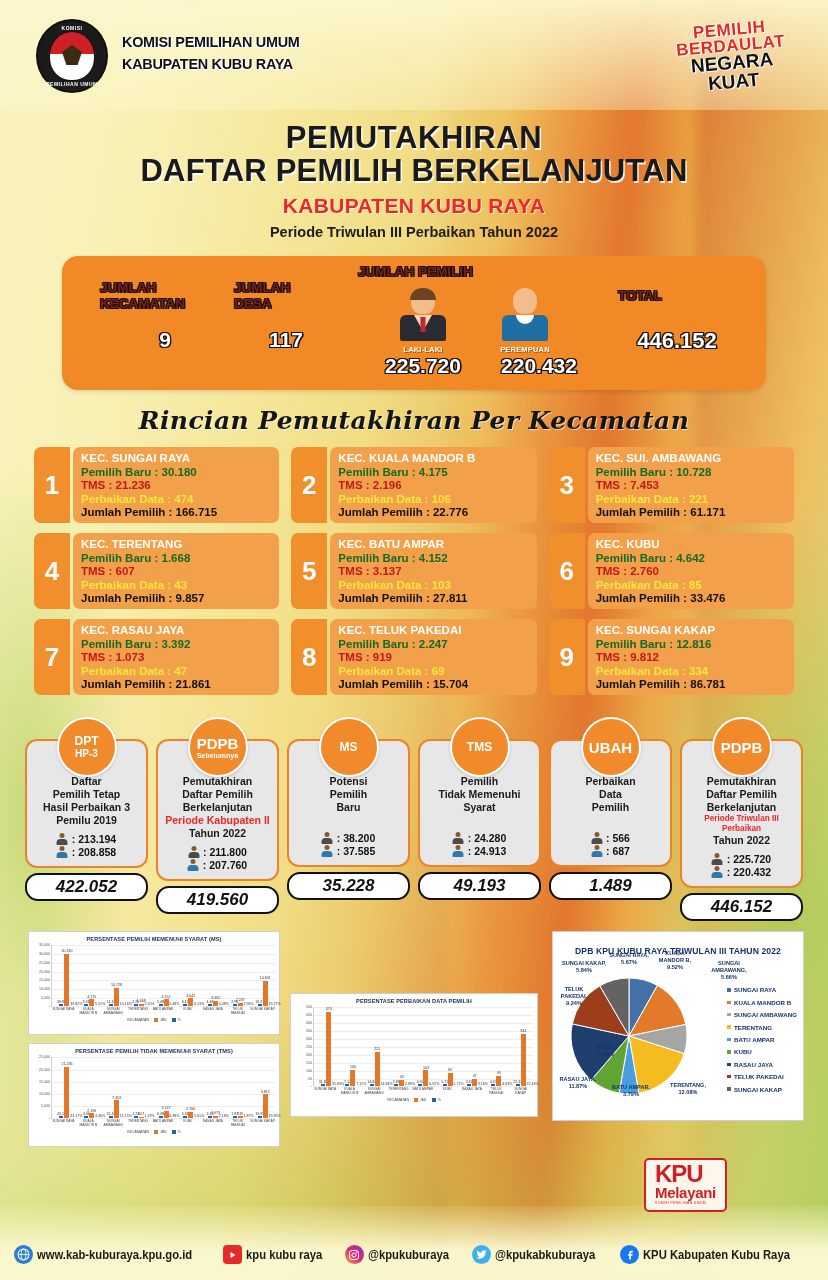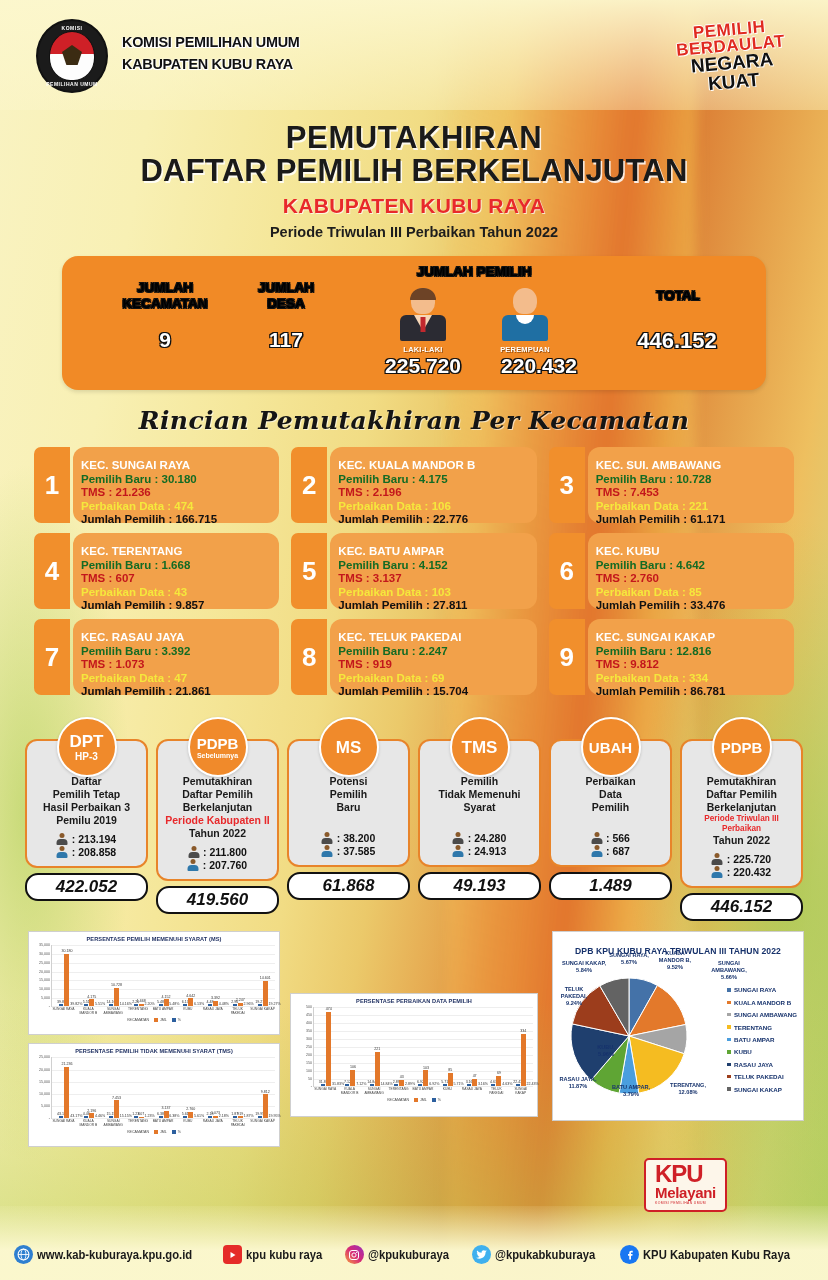"JUMLAH PEMILIH" .sm-label { color: #000000 -> #7f1d1d; text-align: center -> none }
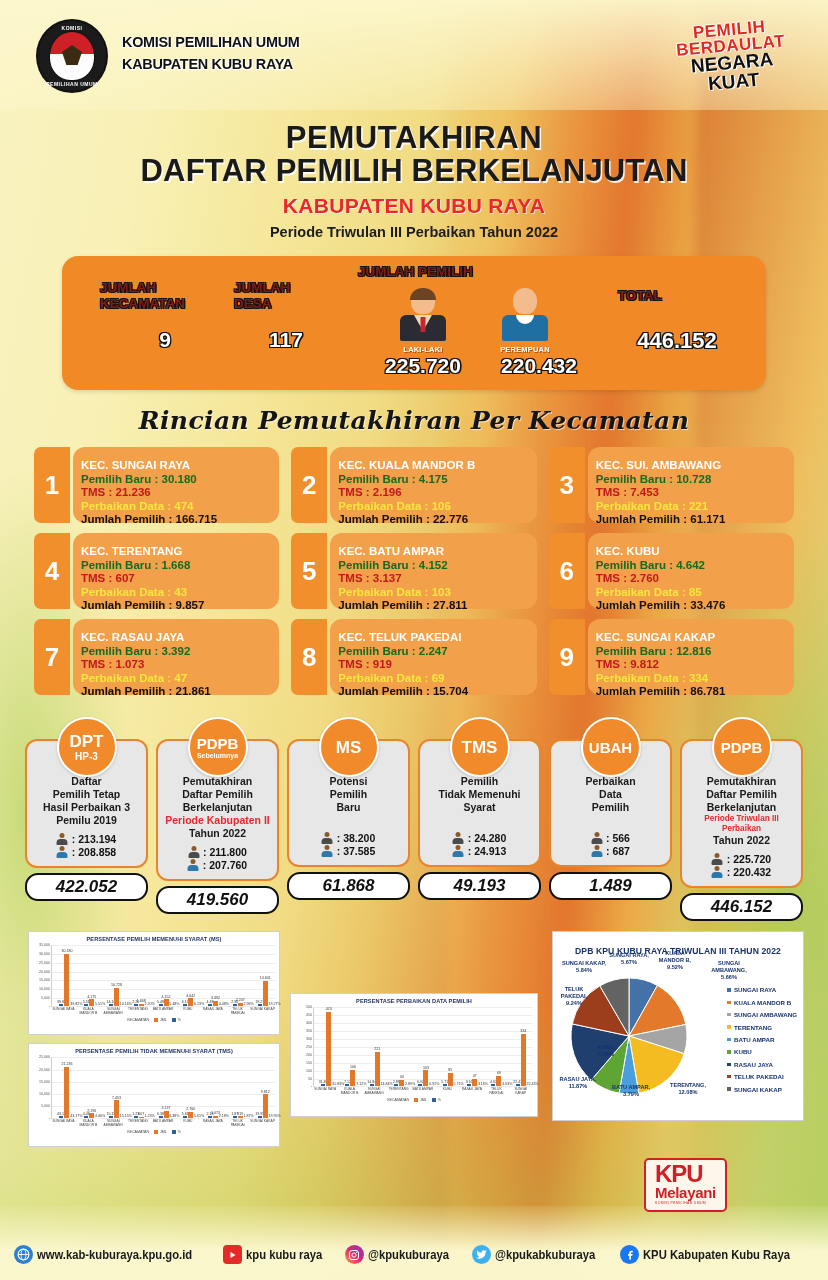"KEC. SUNGAI RAYA" .kec-body { border-radius: 12px -> 7px; padding: 12px 8px -> 5px 8px }
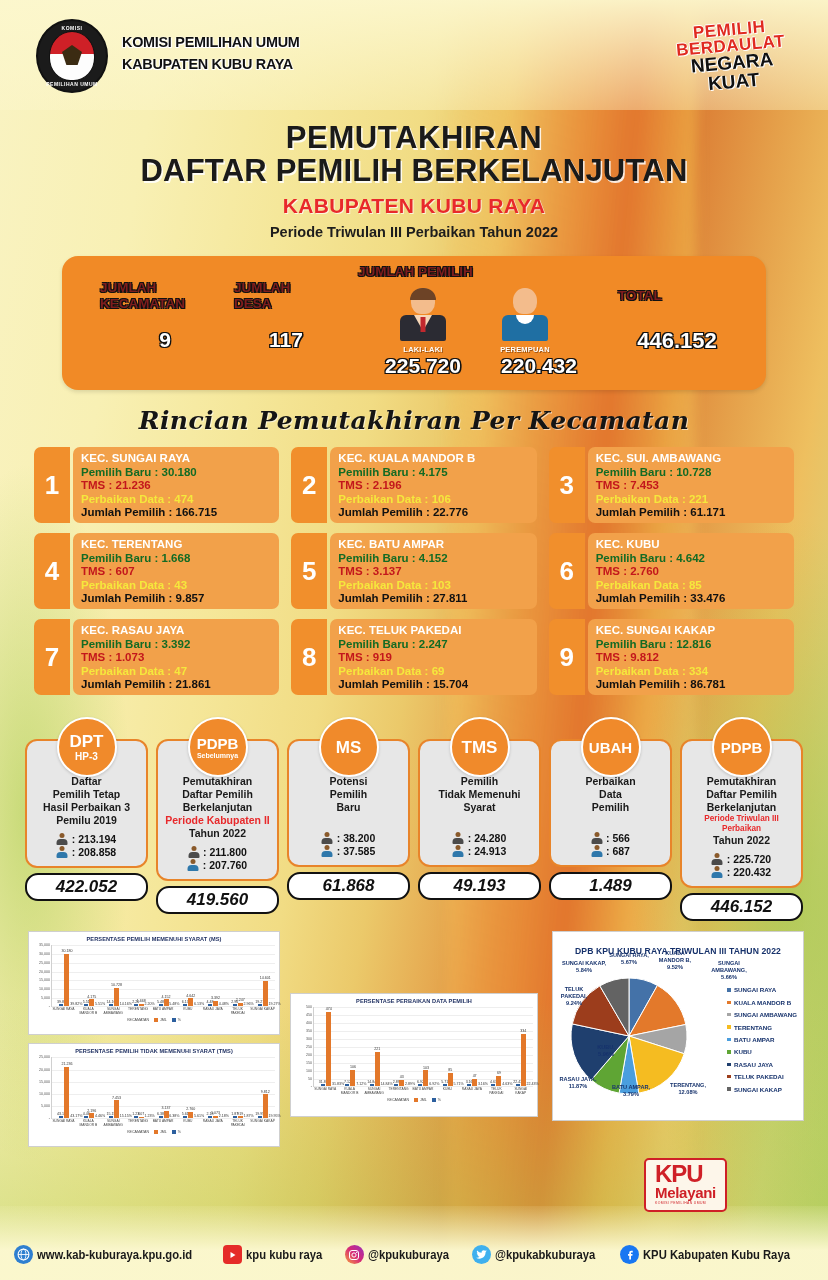"DPT" .stat-bubble .b1 { font-size: 17px -> 12px }
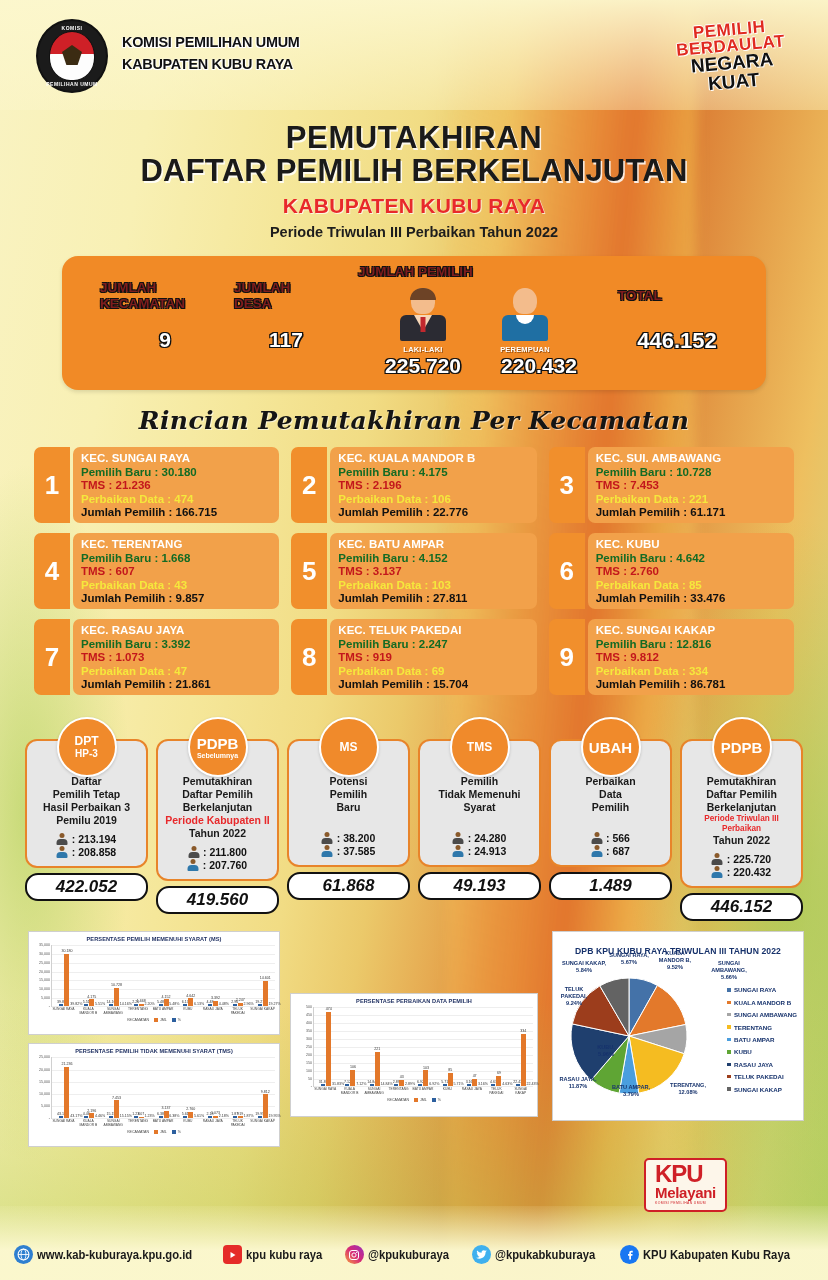"61.868" div.stat-total { text: 61.868 -> 35.228 }
